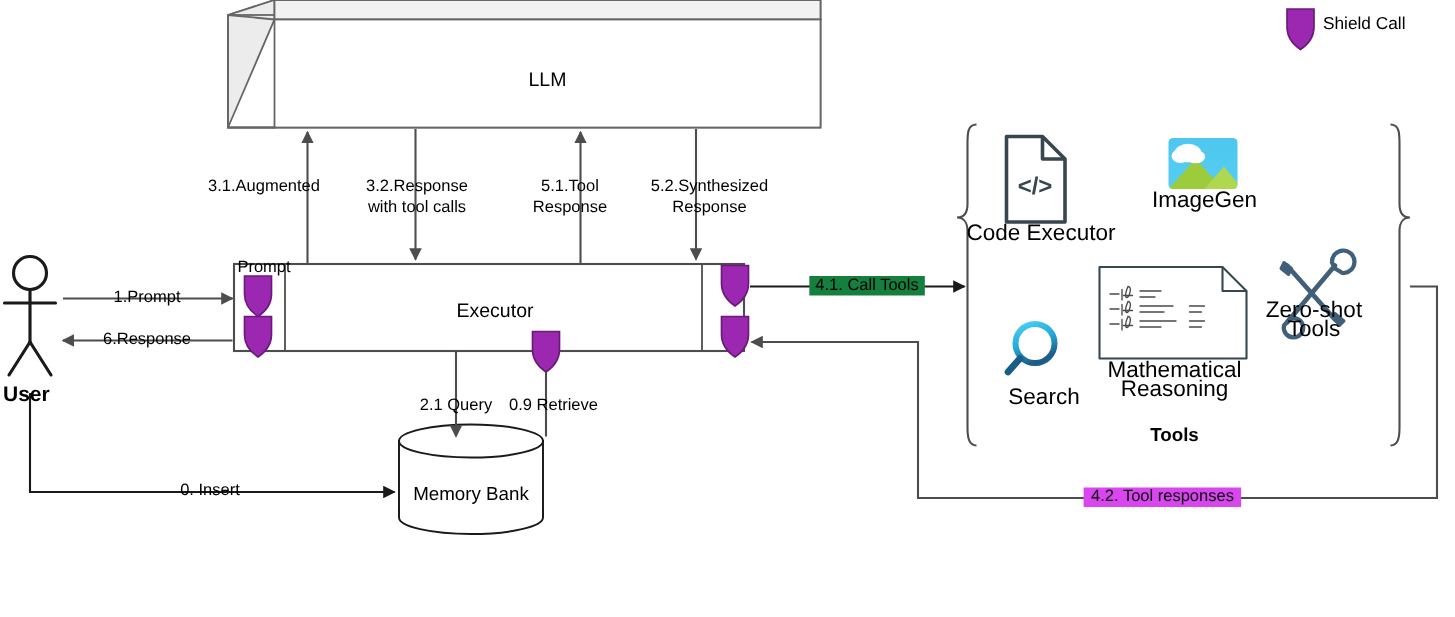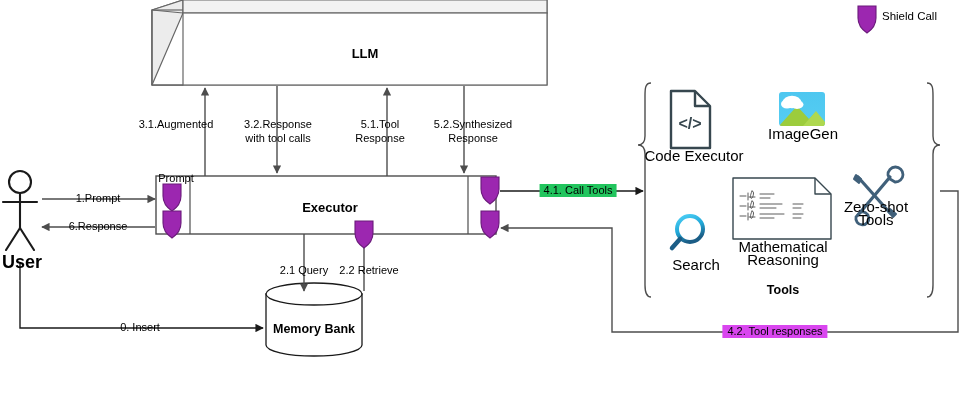"LLM" .node-title { font-weight: bold -> normal }
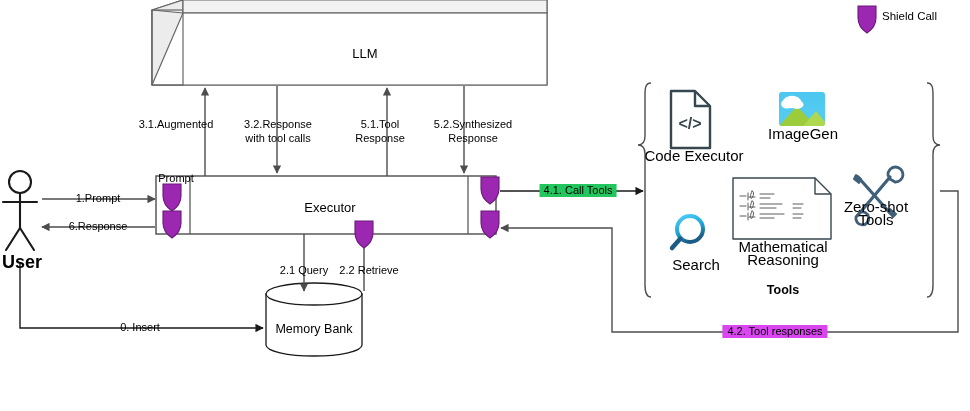"4.1. Call Tools" div.lbl { background: #22c55e -> #15803d }
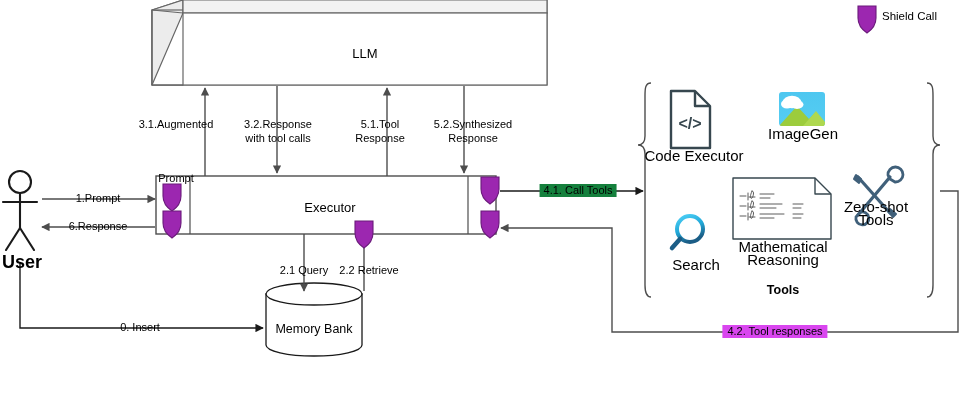"User" div.lbl { font-size: 18px -> 14px }
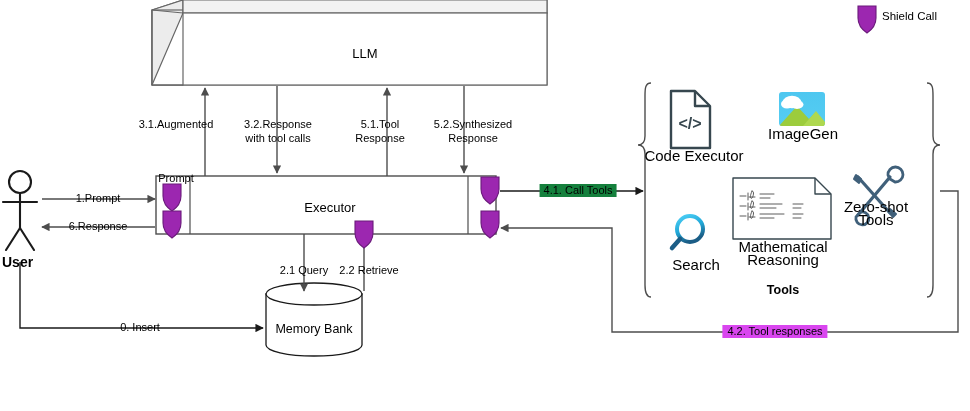"2.2 Retrieve" div.lbl { text: 2.2 -> 0.9 }
